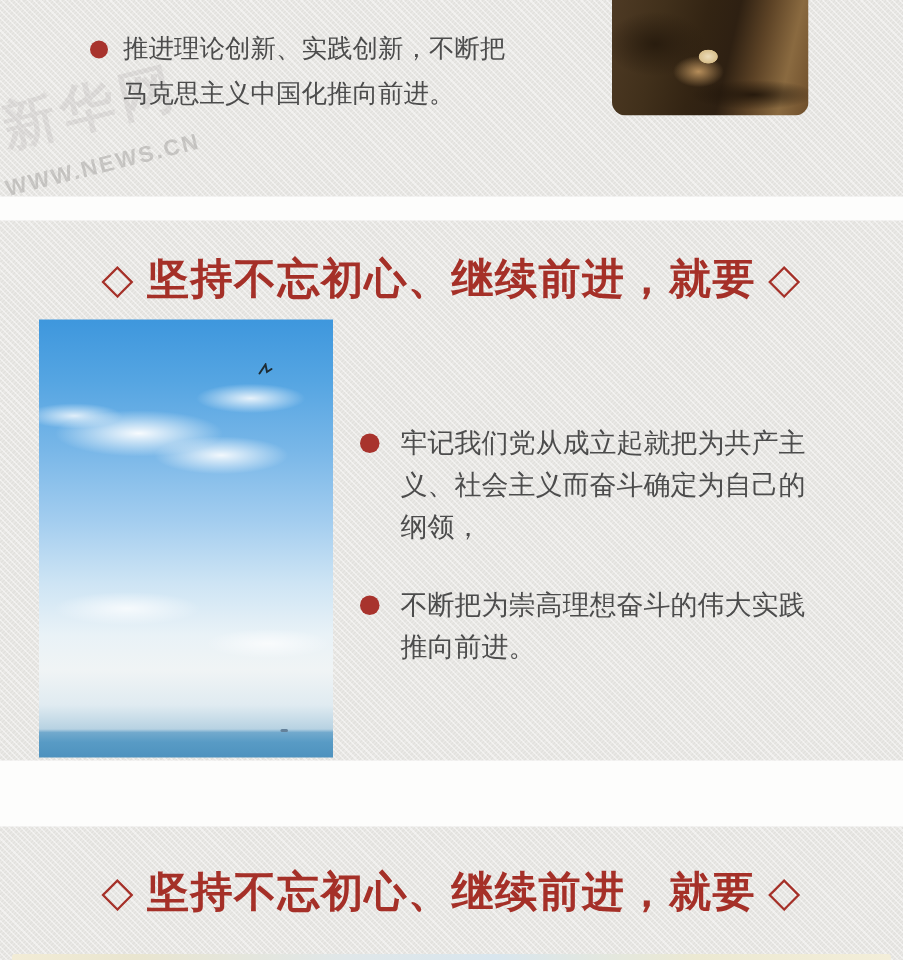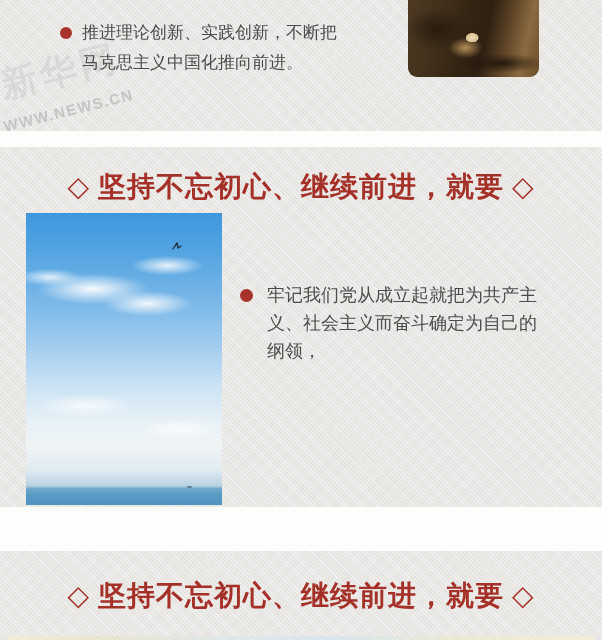"不断把为崇高理想奋斗的伟大实践推向前进。" div.b-item { html: none -> <div> <span></span> <p>不断把为崇高理想奋斗的伟大实践推向前进。</p> </div> }
